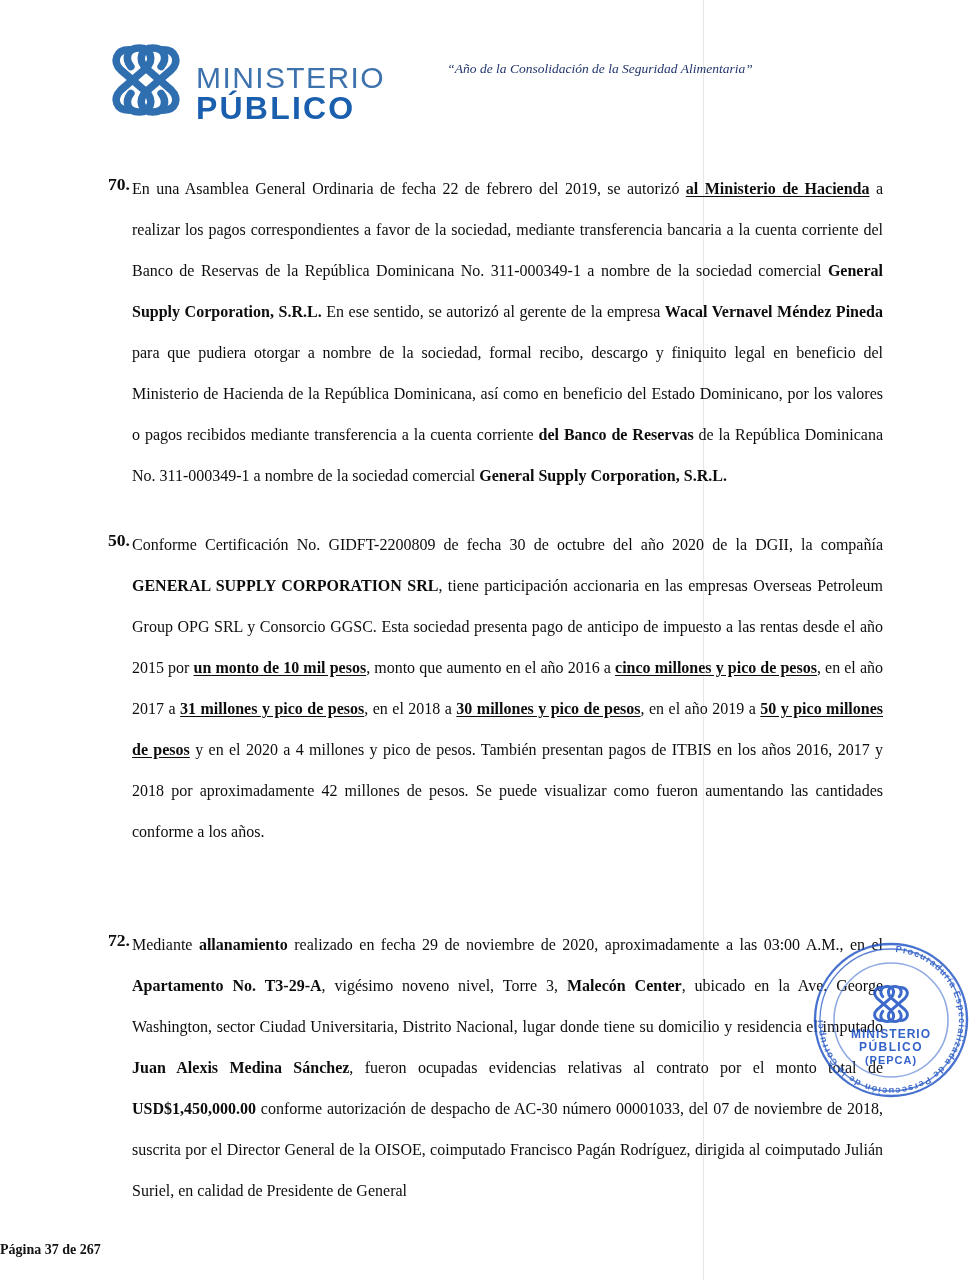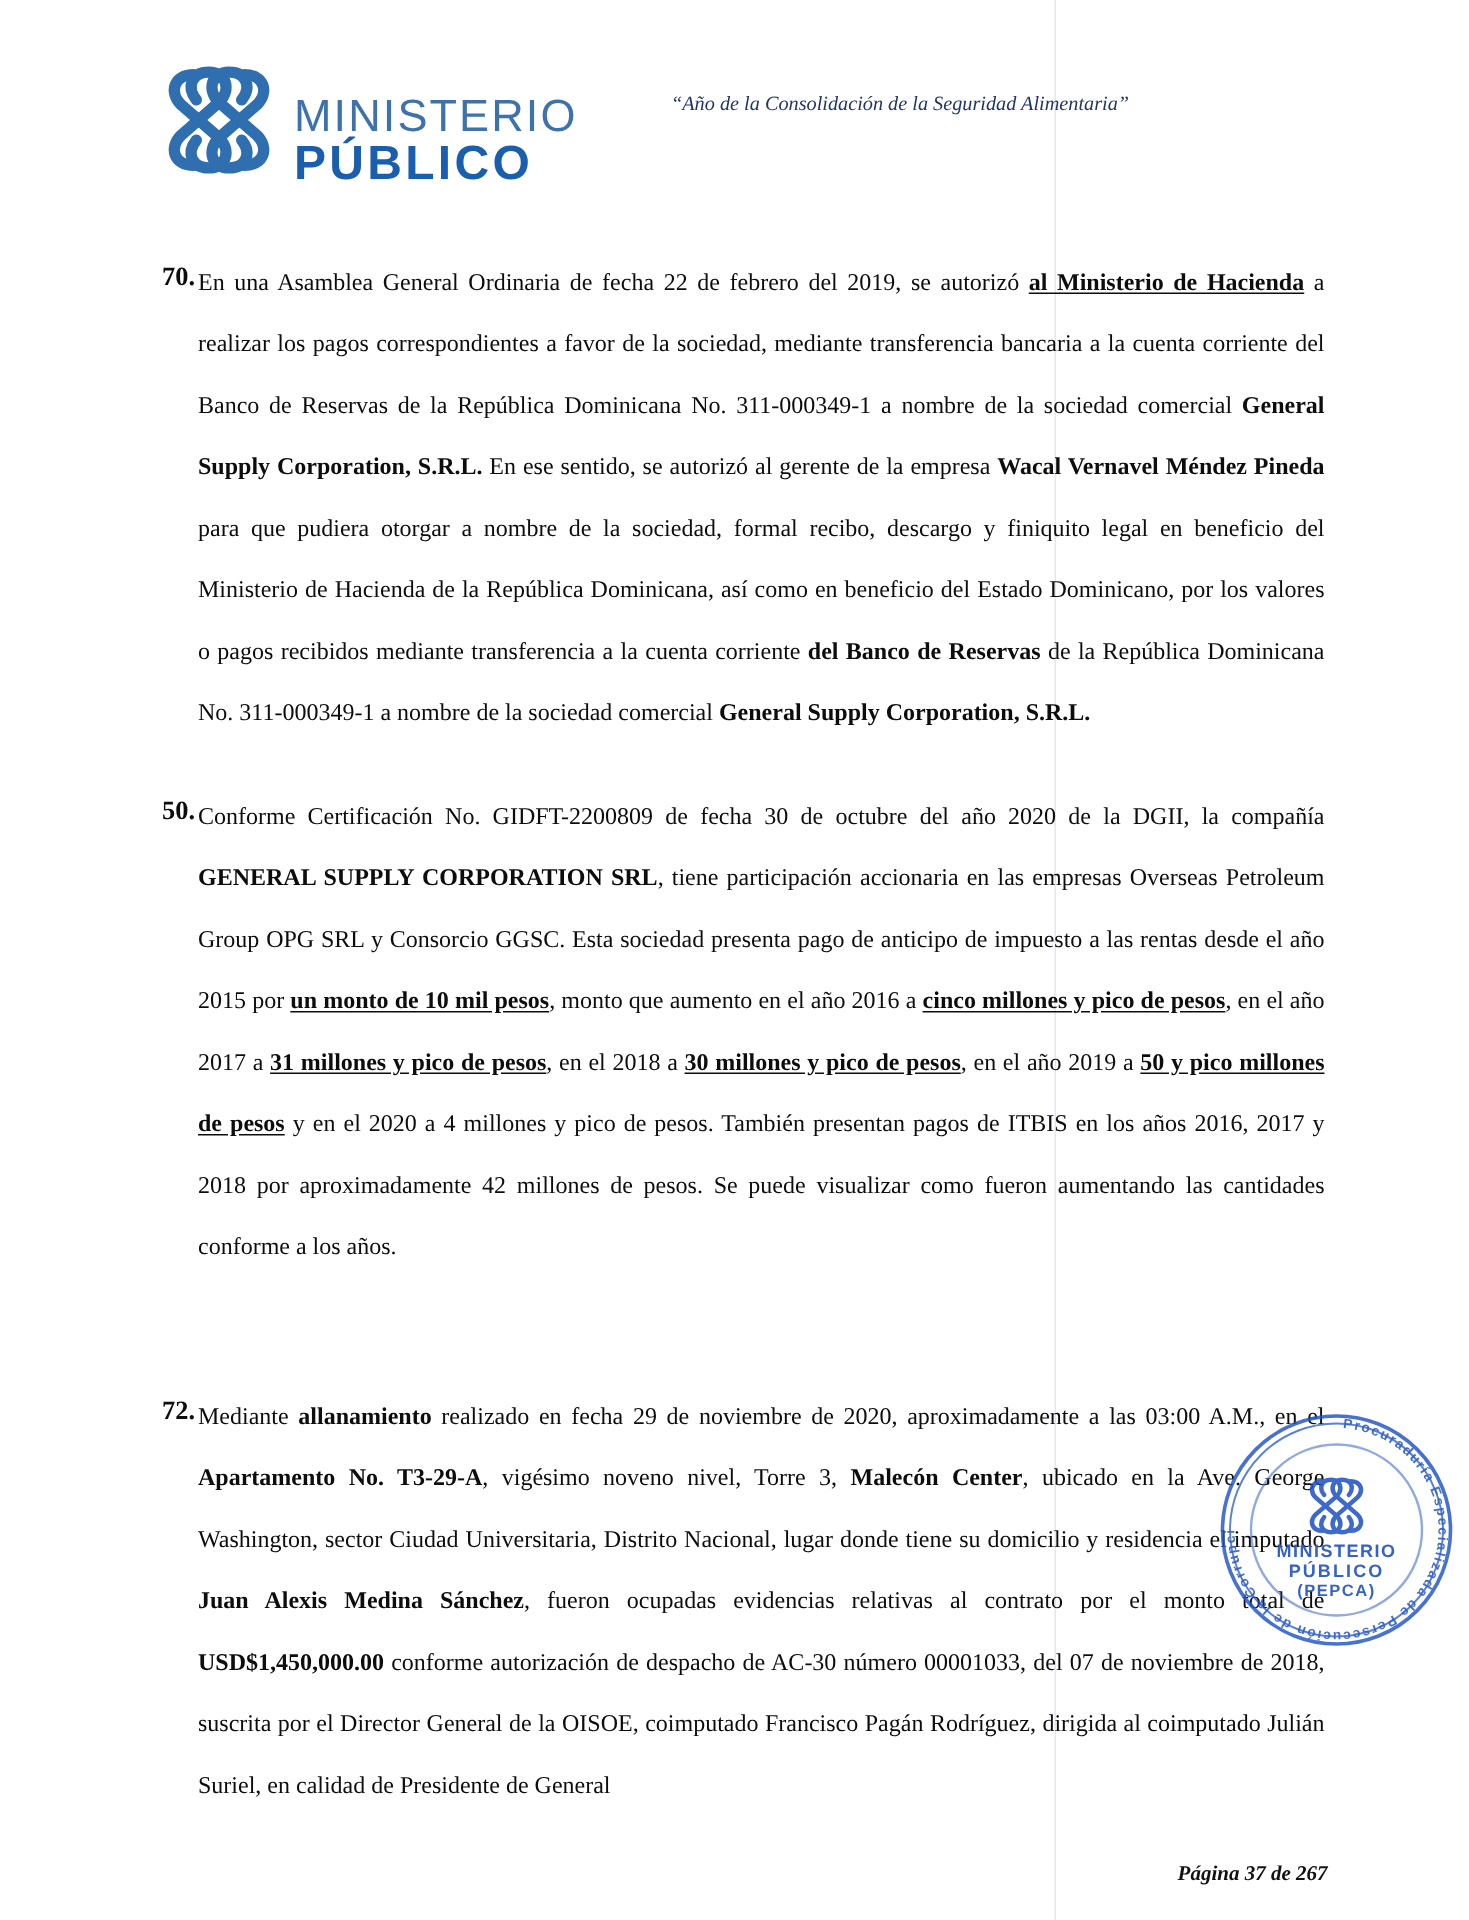"Página 37 de 267" .footer { font-style: italic -> none; padding-right: 94px -> 67px; text-align: right -> none }
